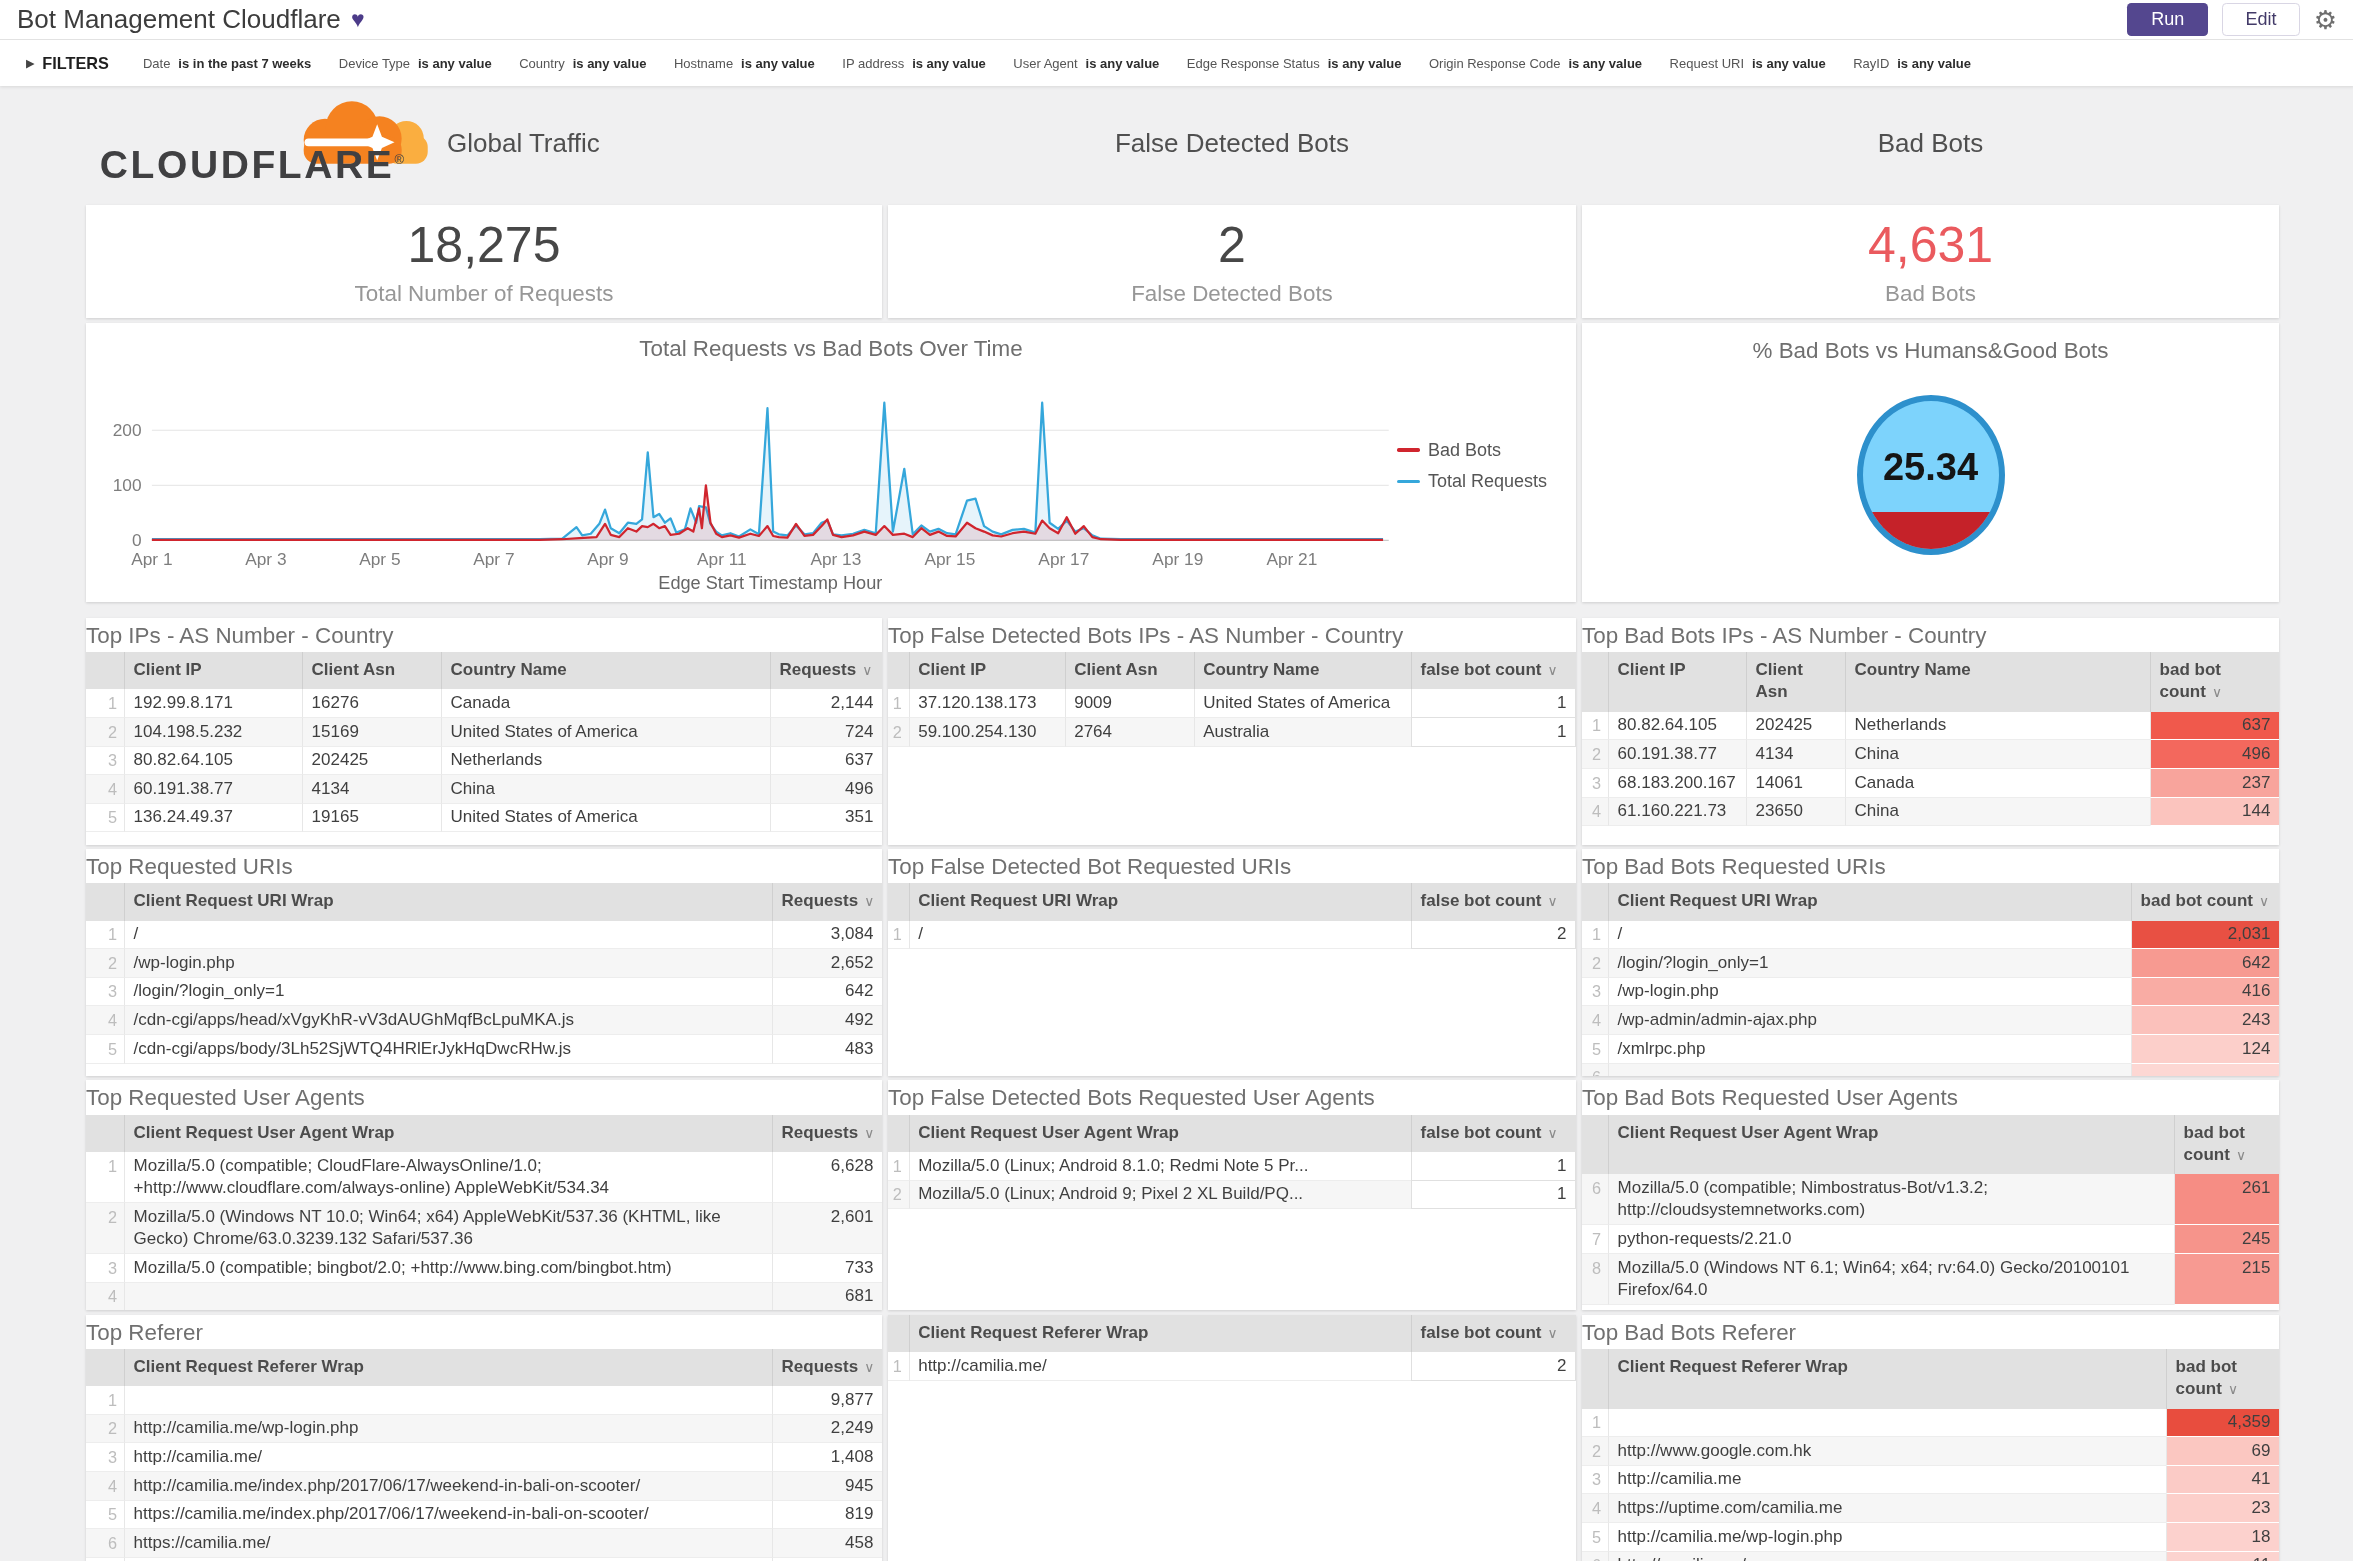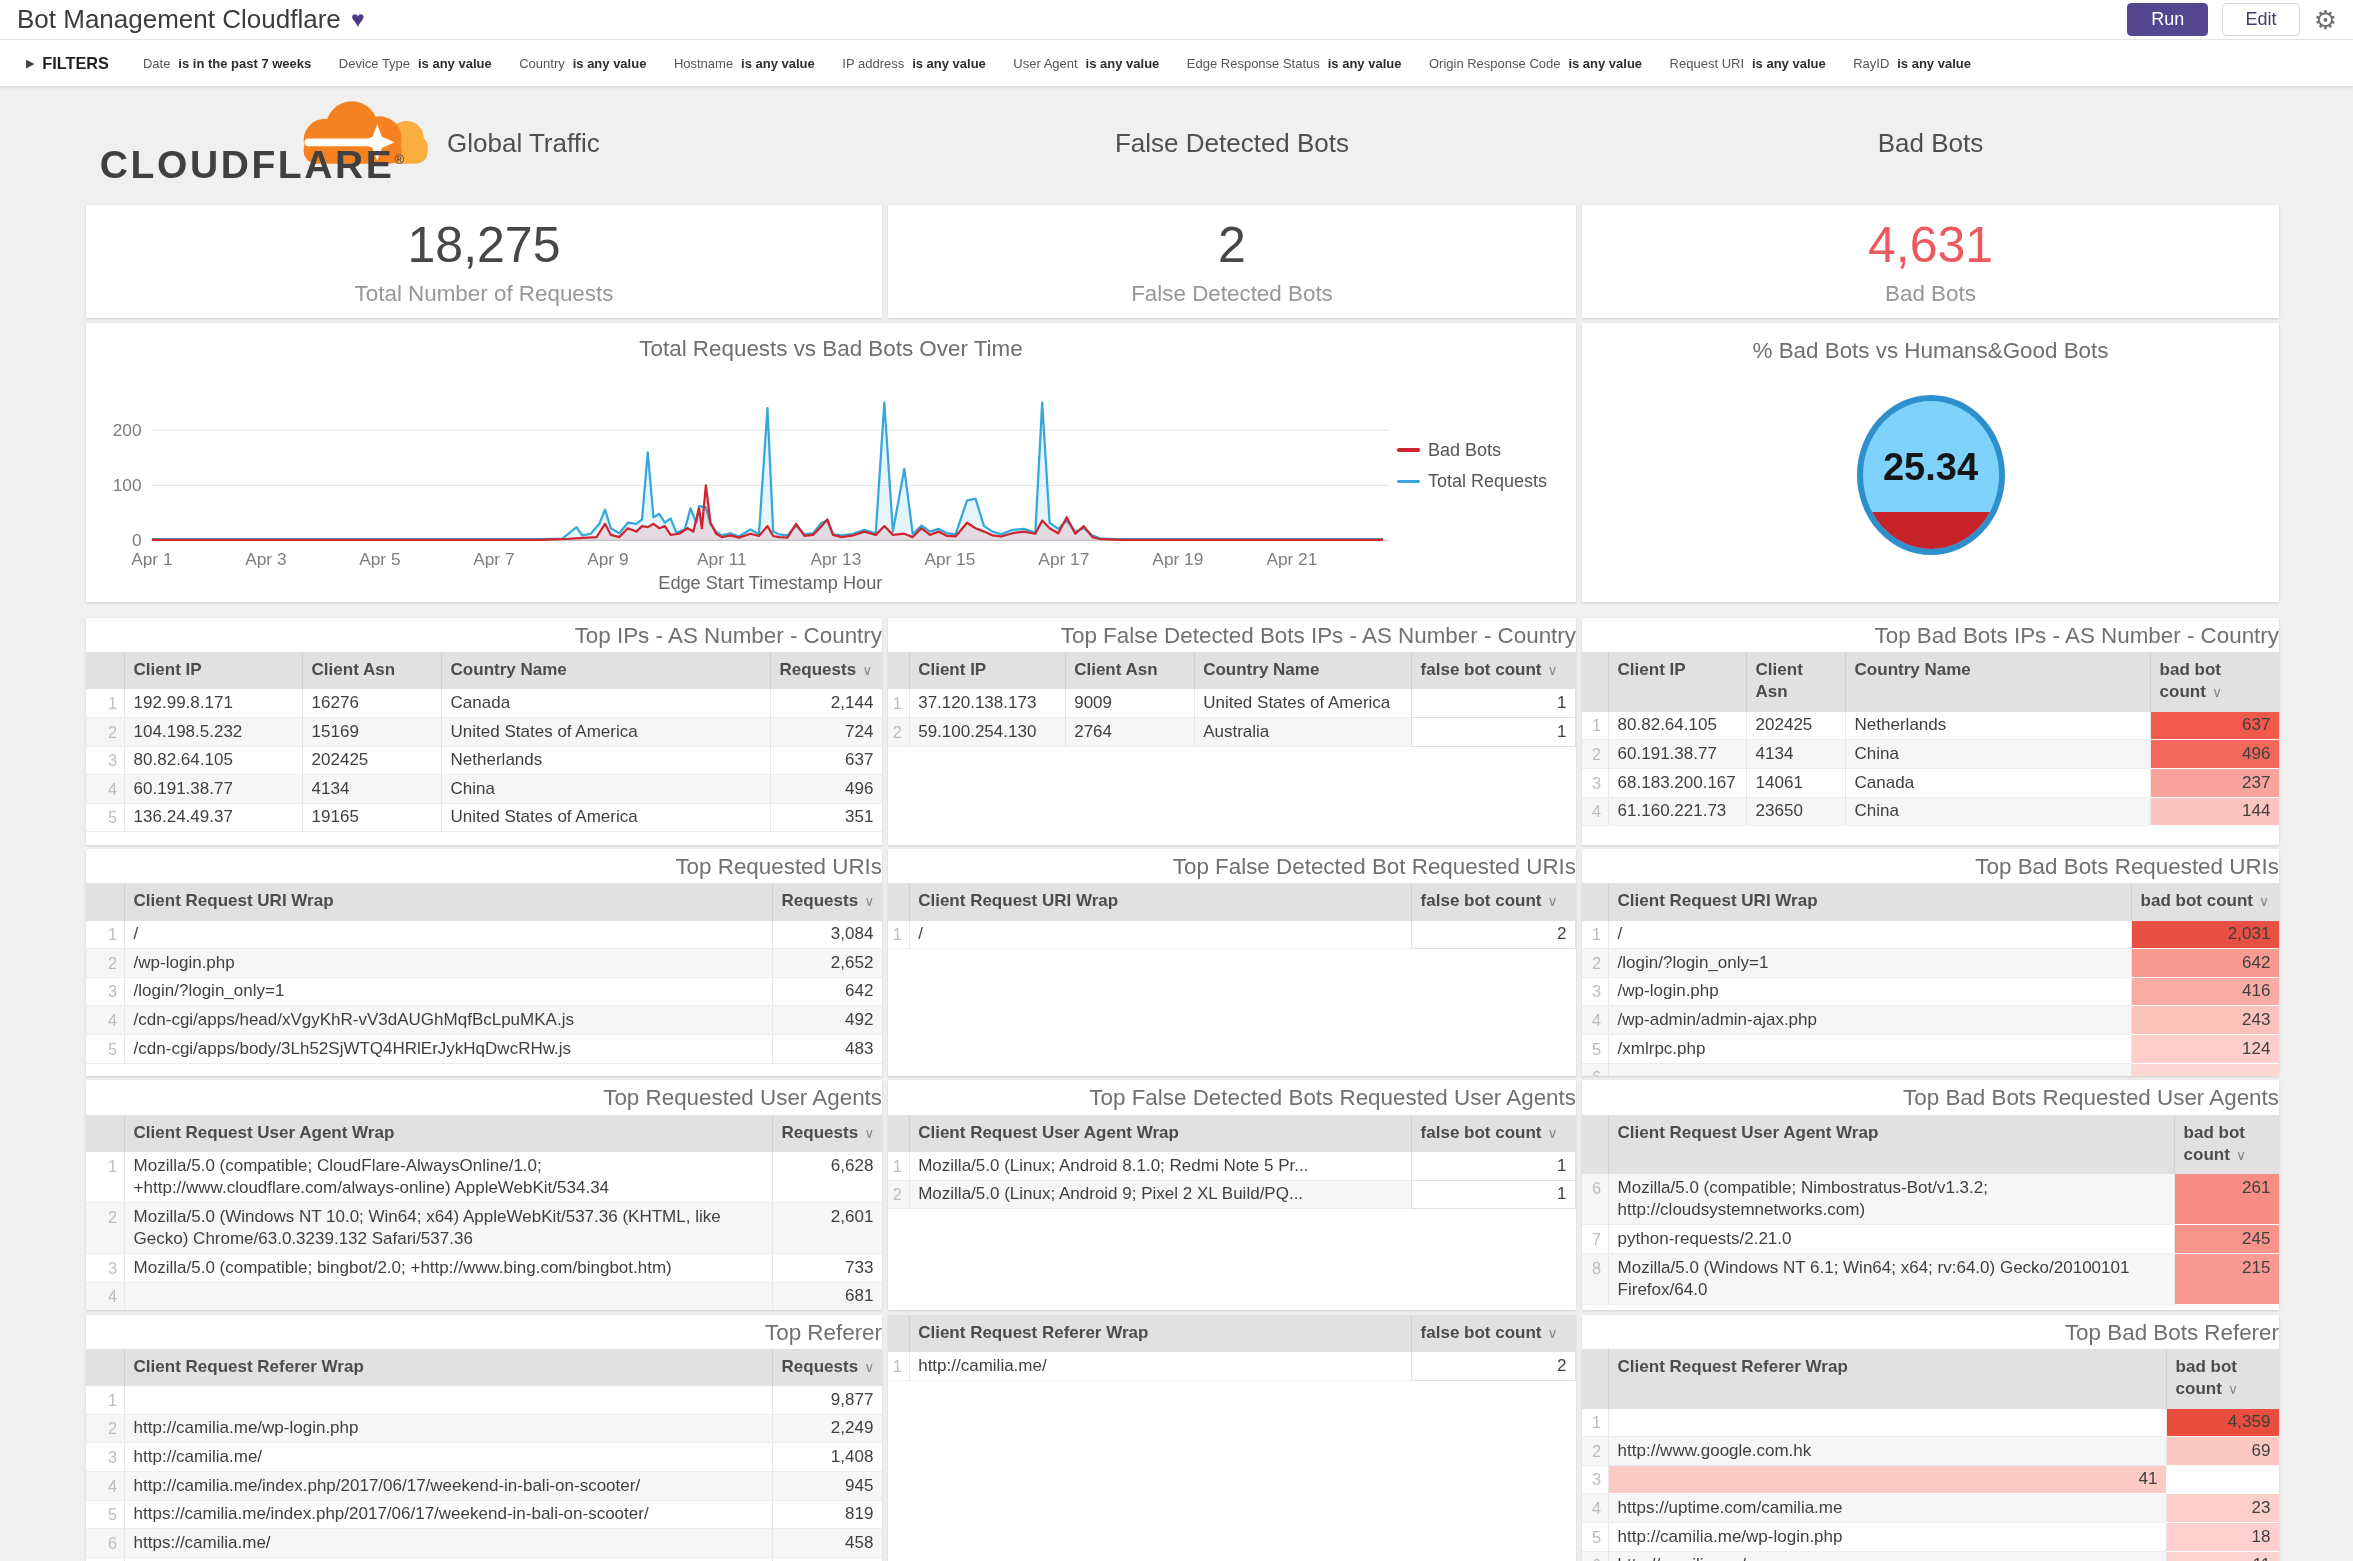"Top IPs - AS Number" .card-title { text-align: right -> left }
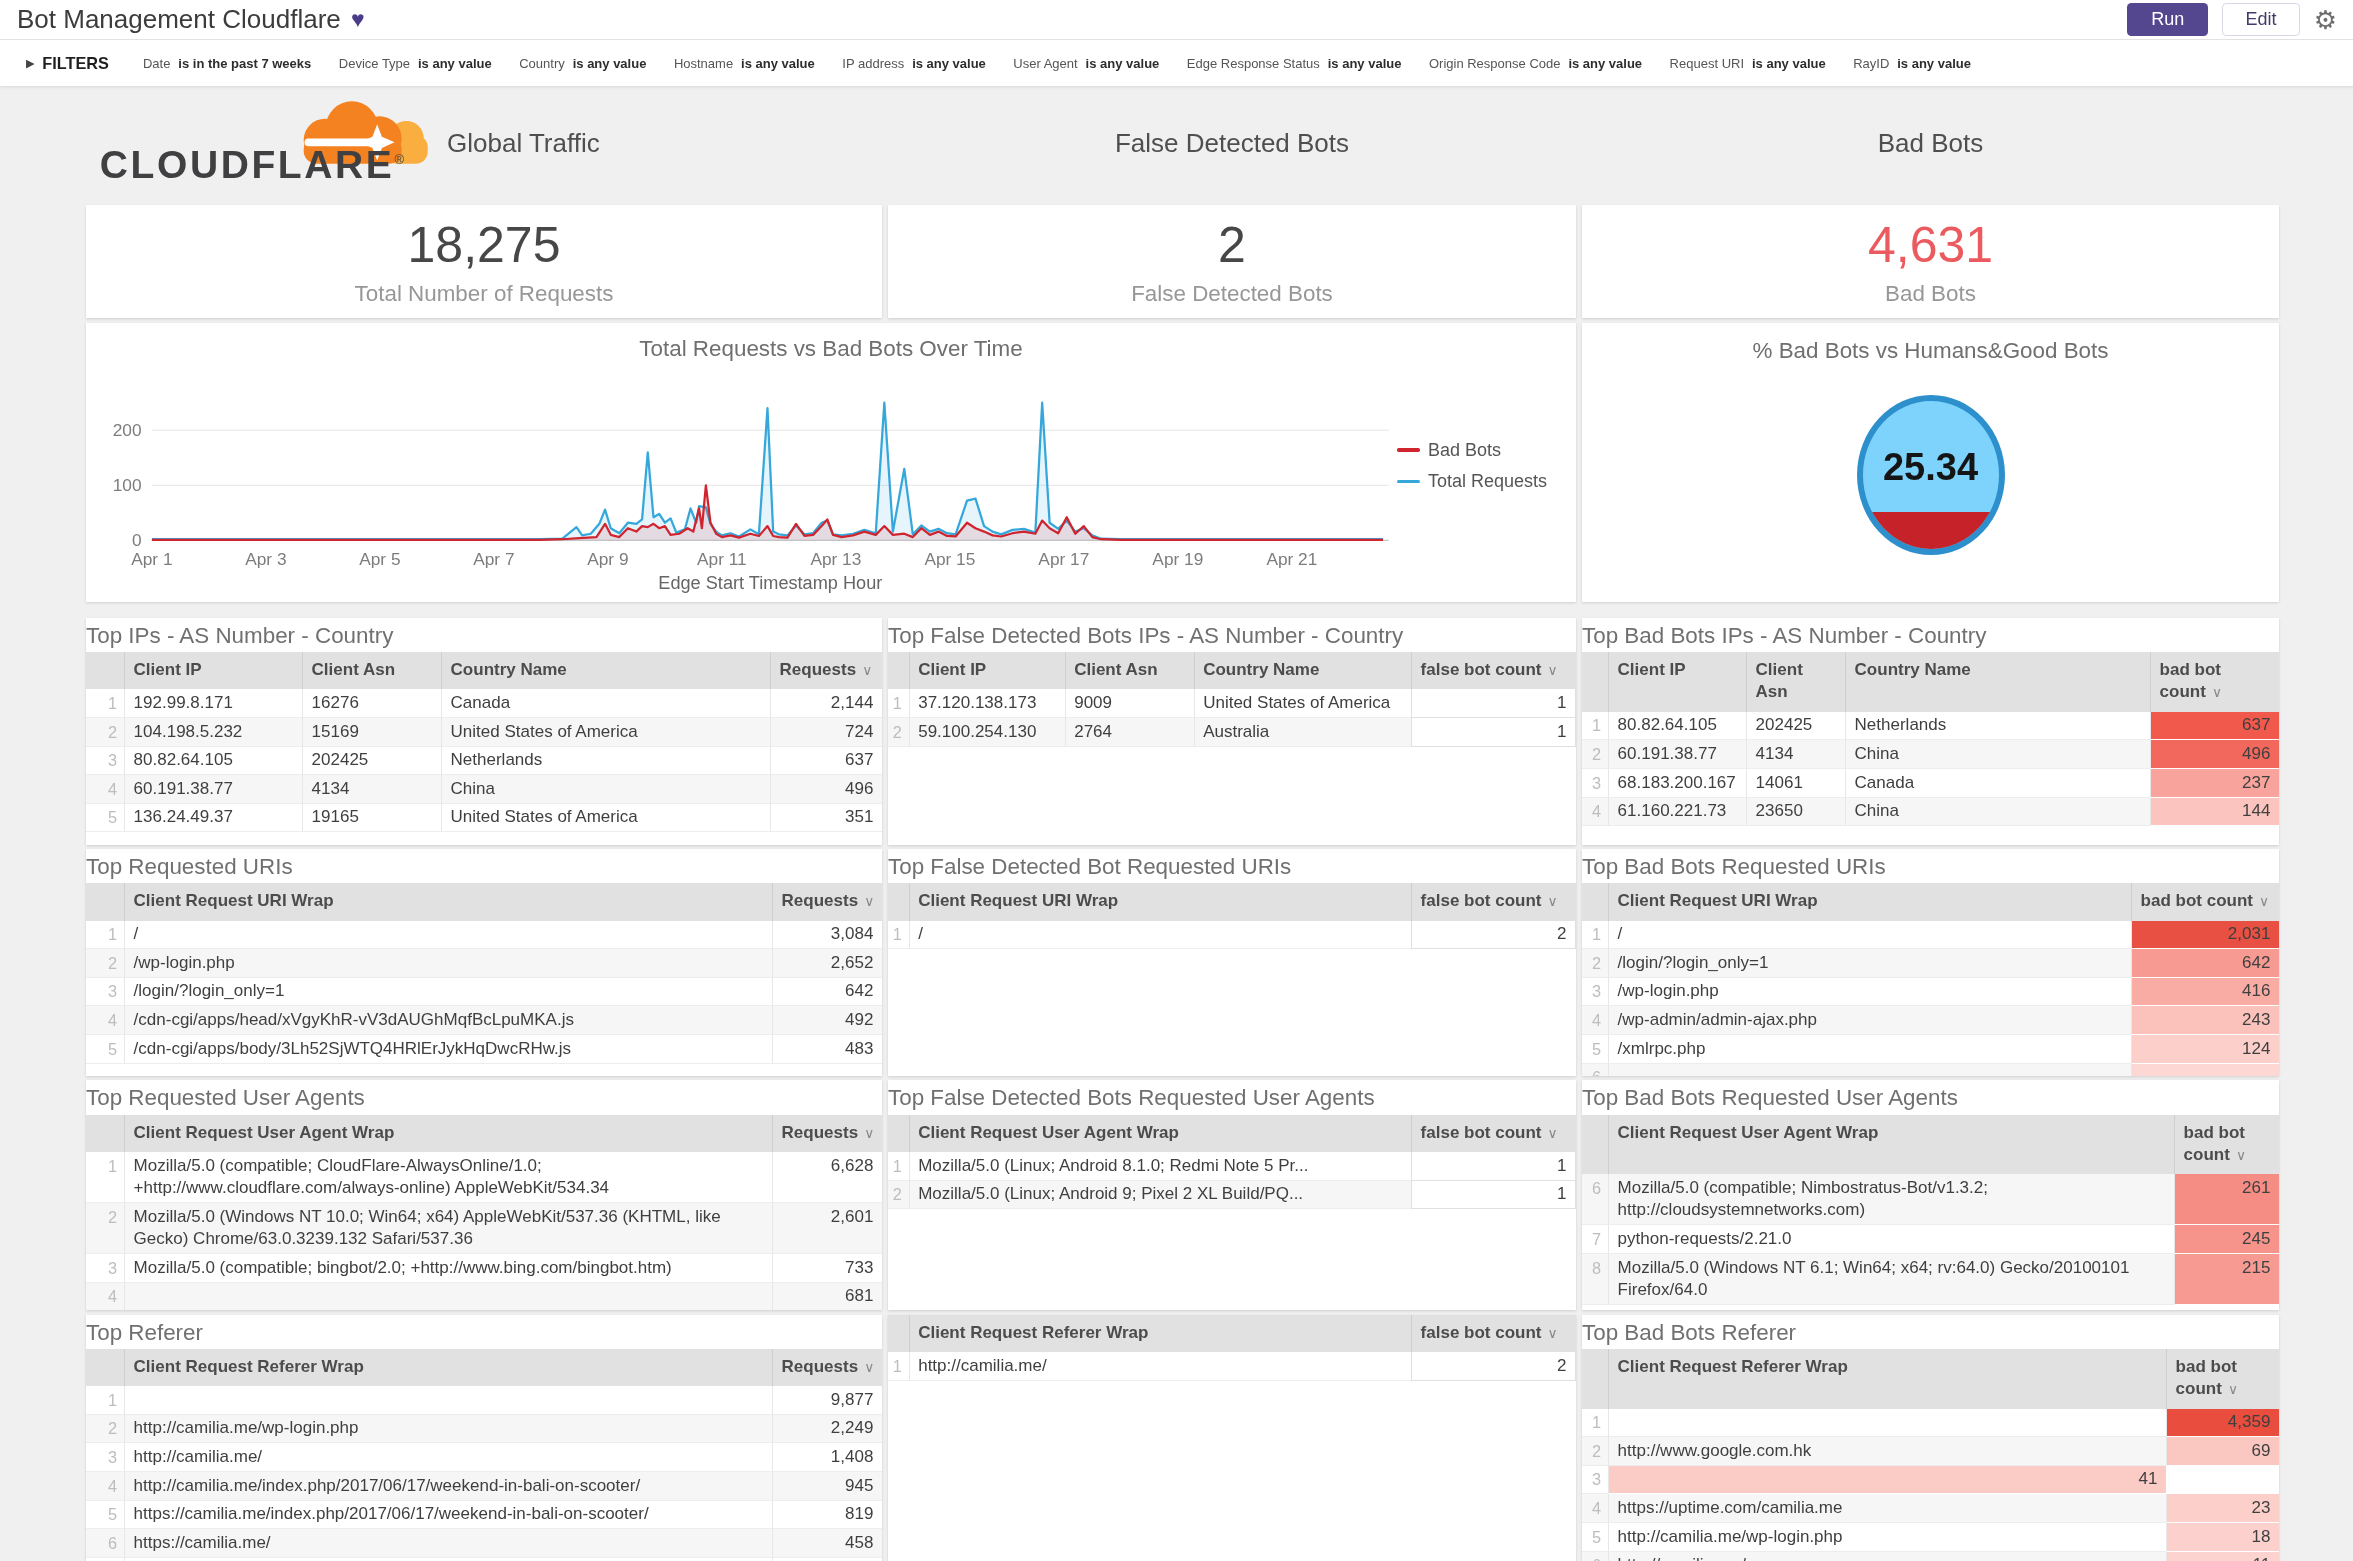"http://camilia.me" div.td { html: none -> <div>http://camilia.me</div> }
